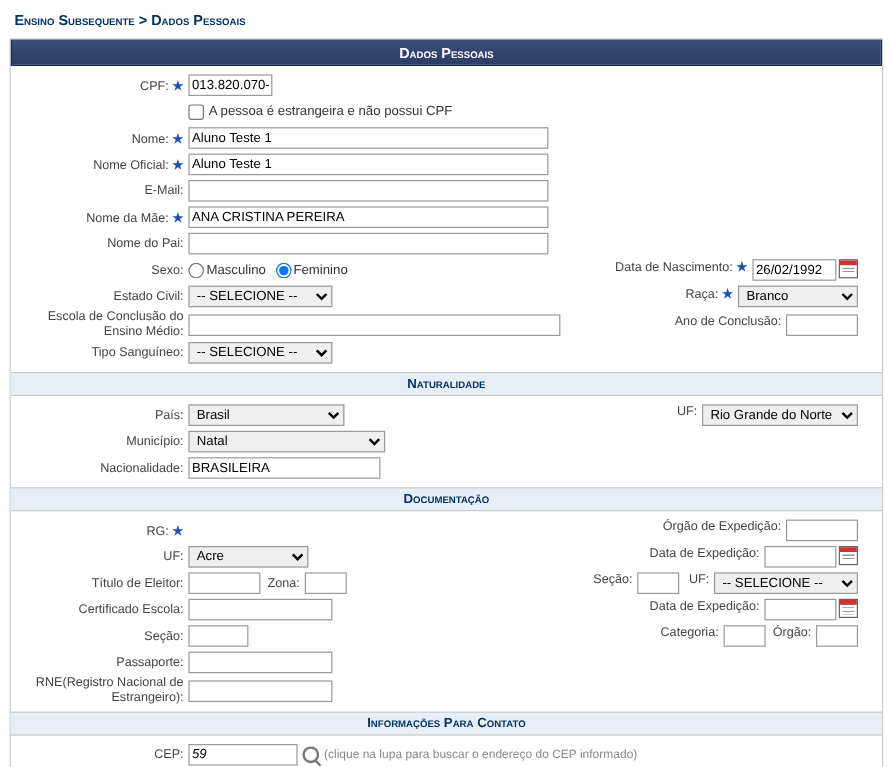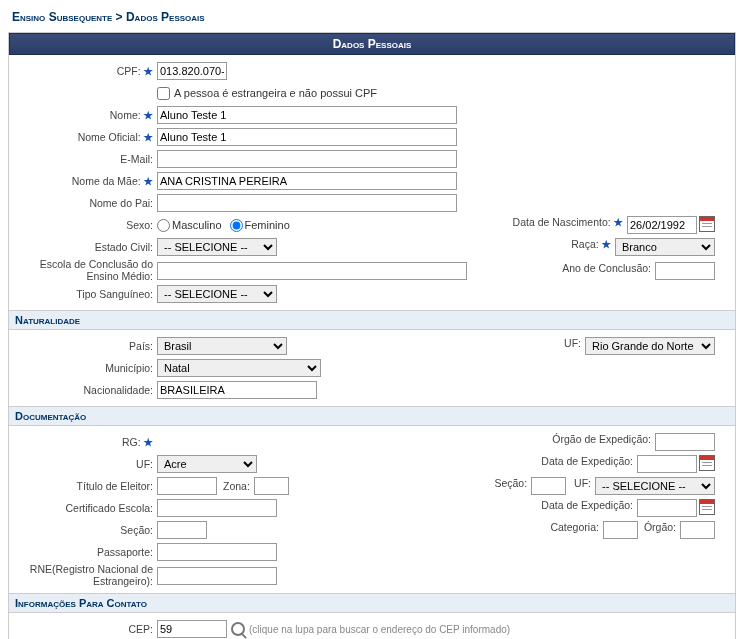"Naturalidade" .sub-header { text-align: none -> center }
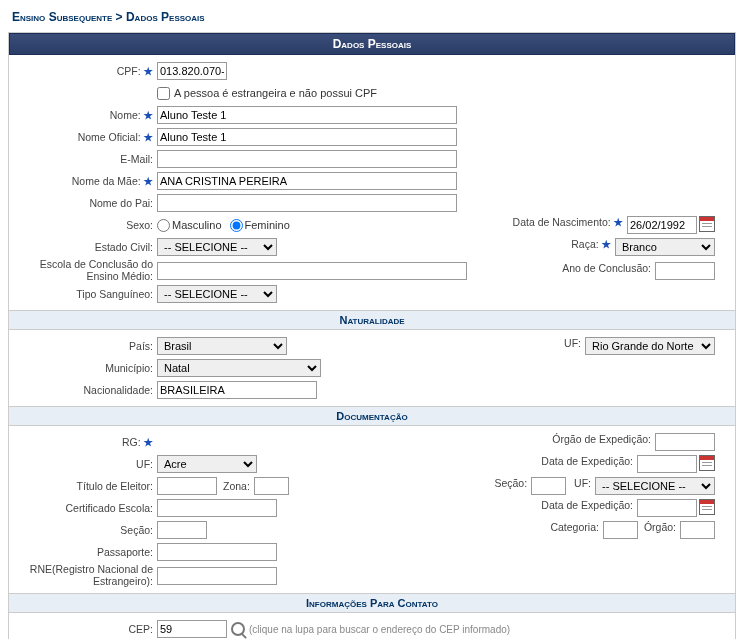"59" input { font-style: none -> italic; width: 70px -> 91px }
